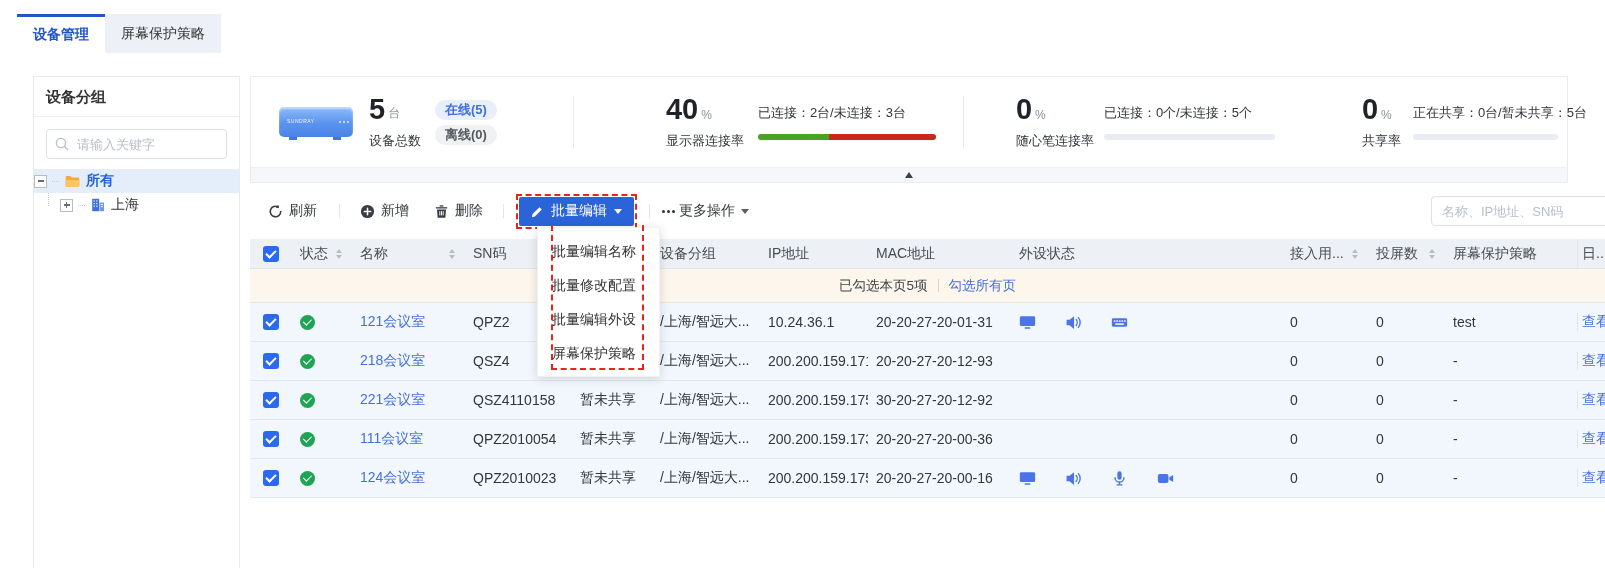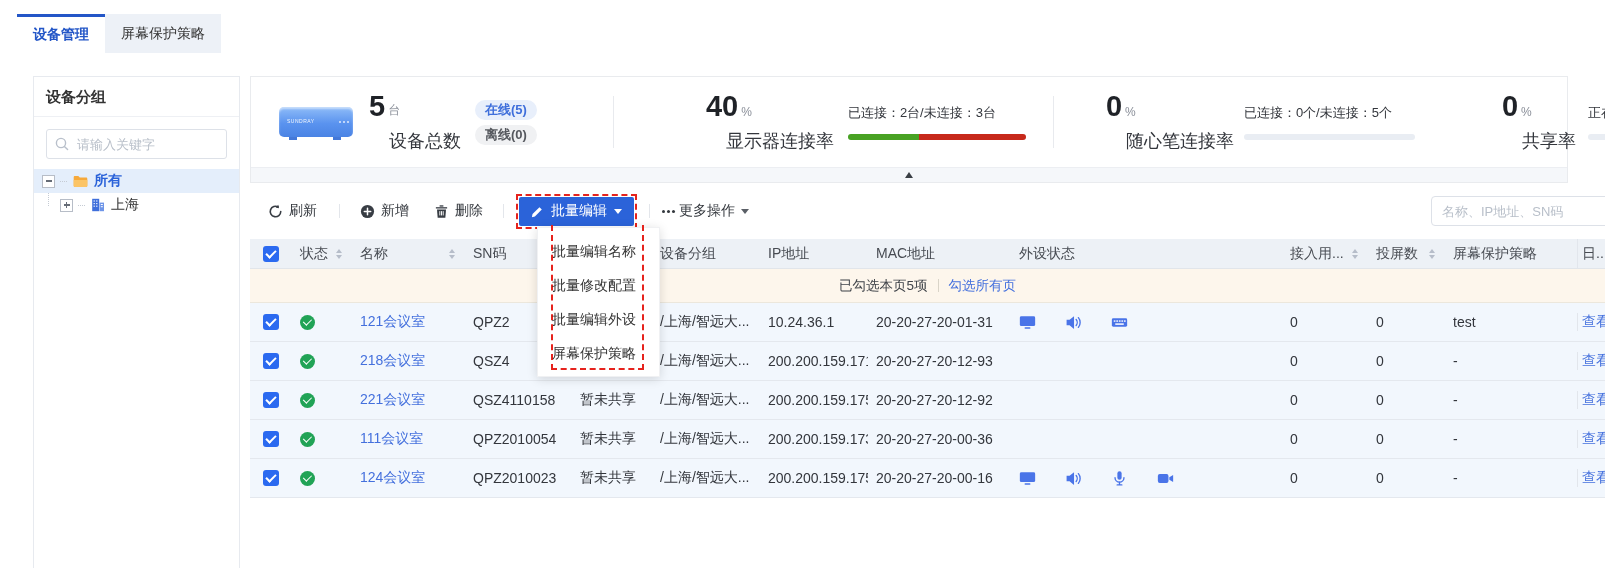"设备总数" .slabel { font-size: 18px -> 13px; margin-left: 20px -> none }
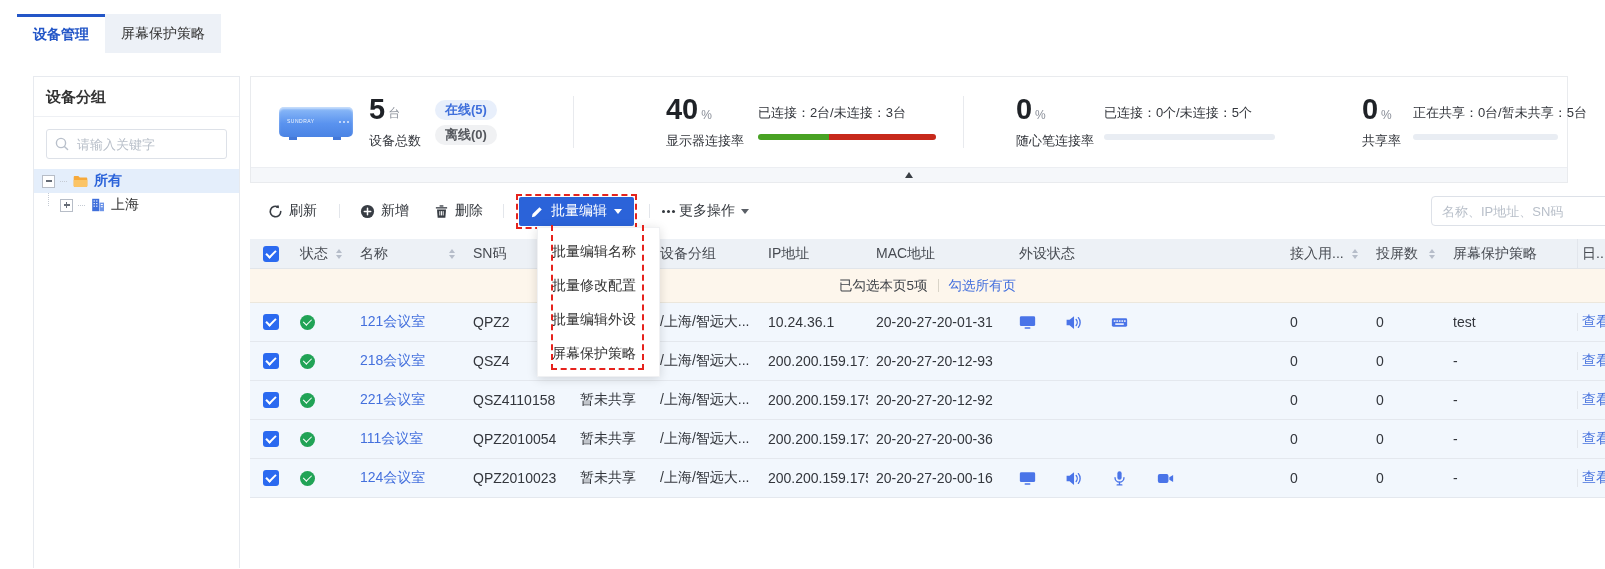"所有" .tree-row { padding-left: 8px -> none }
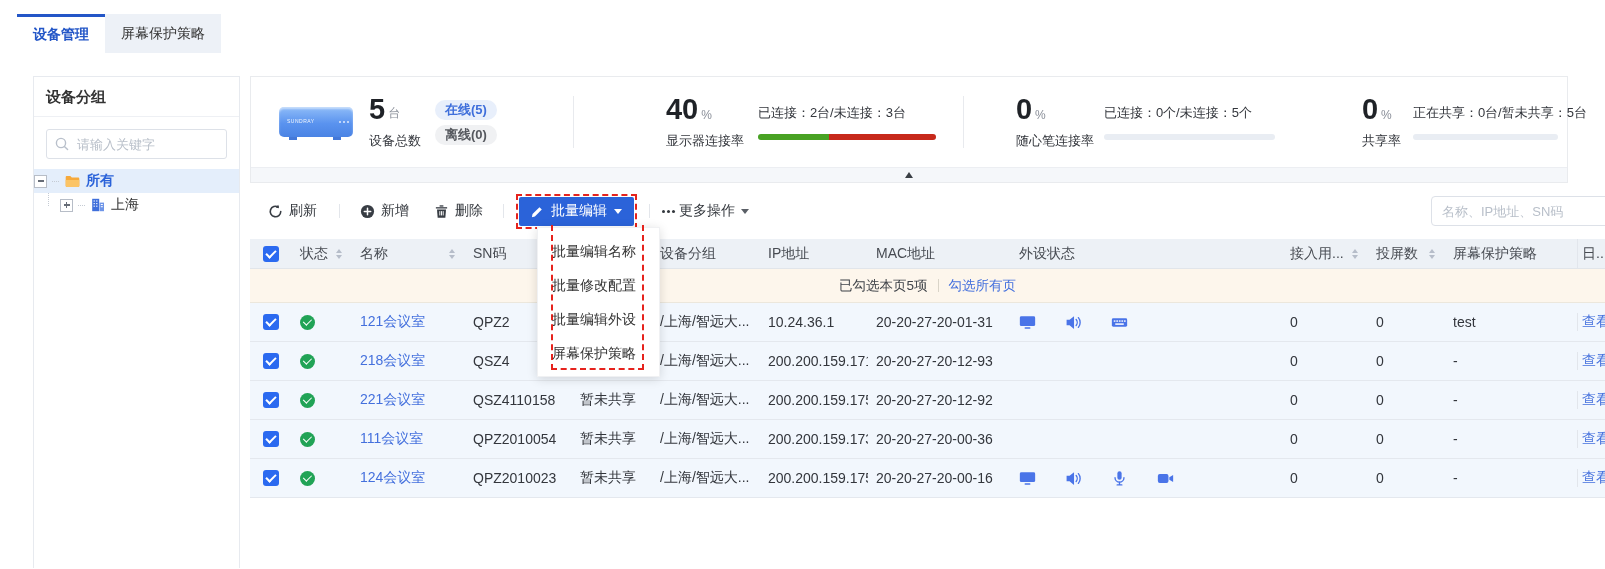"20-20-27-20-12-92" div.td { text: 20-20-27-20-12-92 -> 30-20-27-20-12-92 }
